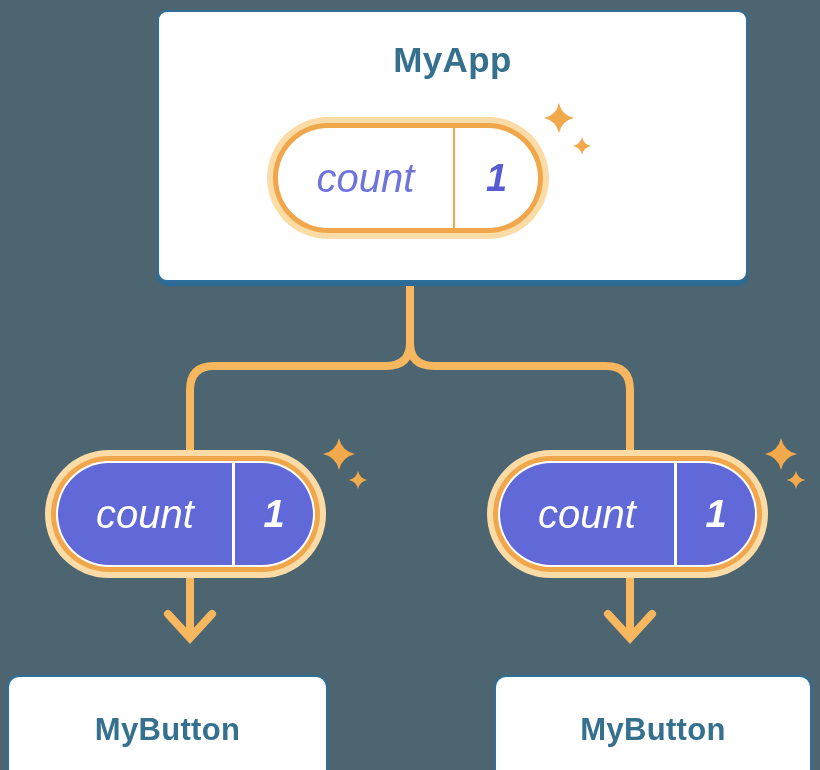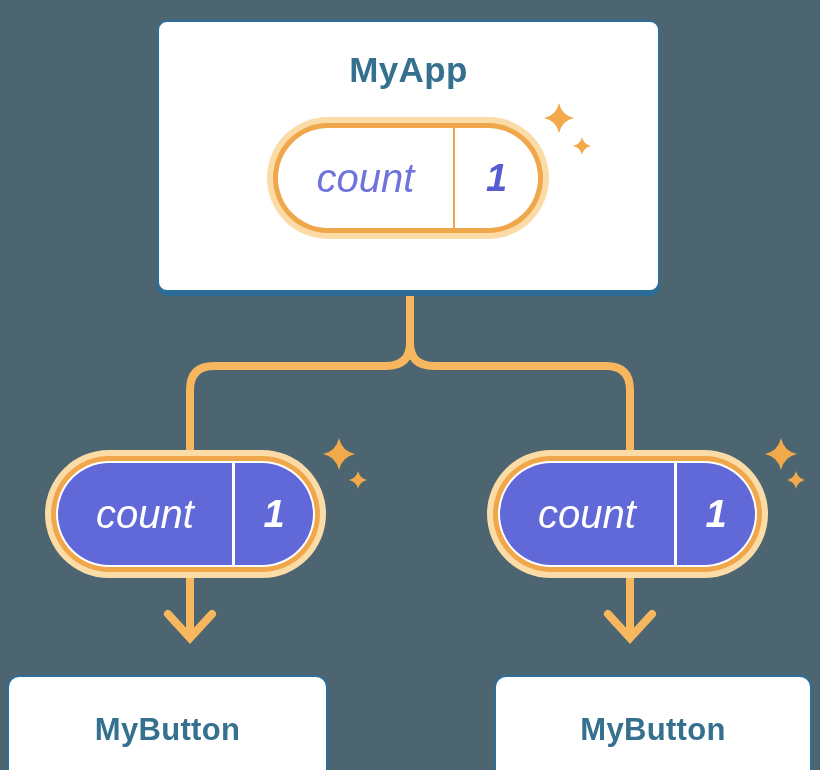"MyApp" .card-root { top: 20px -> 10px; width: 503px -> 591px }
